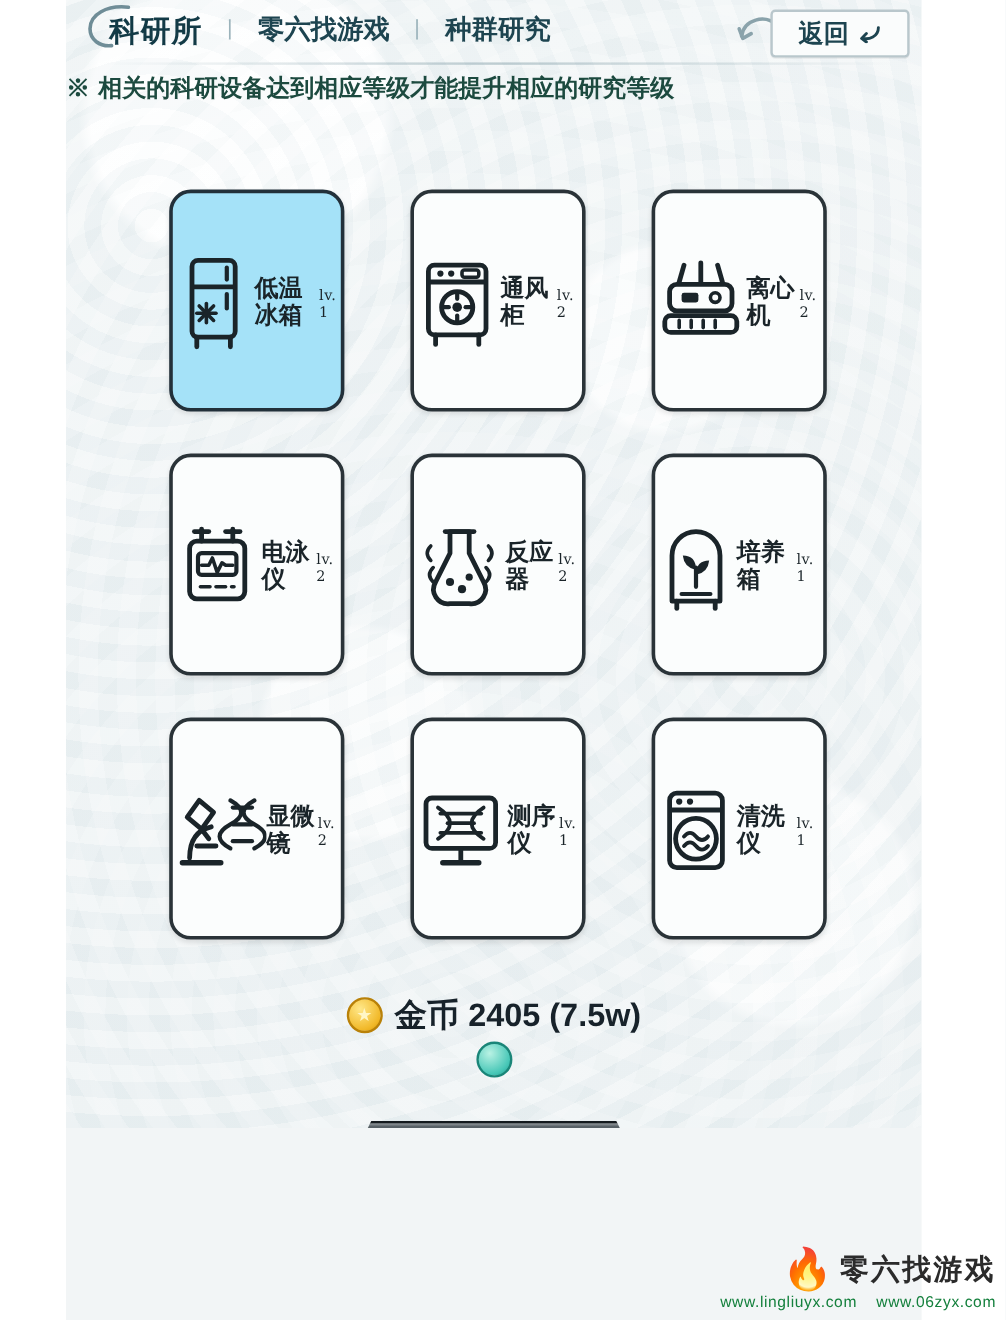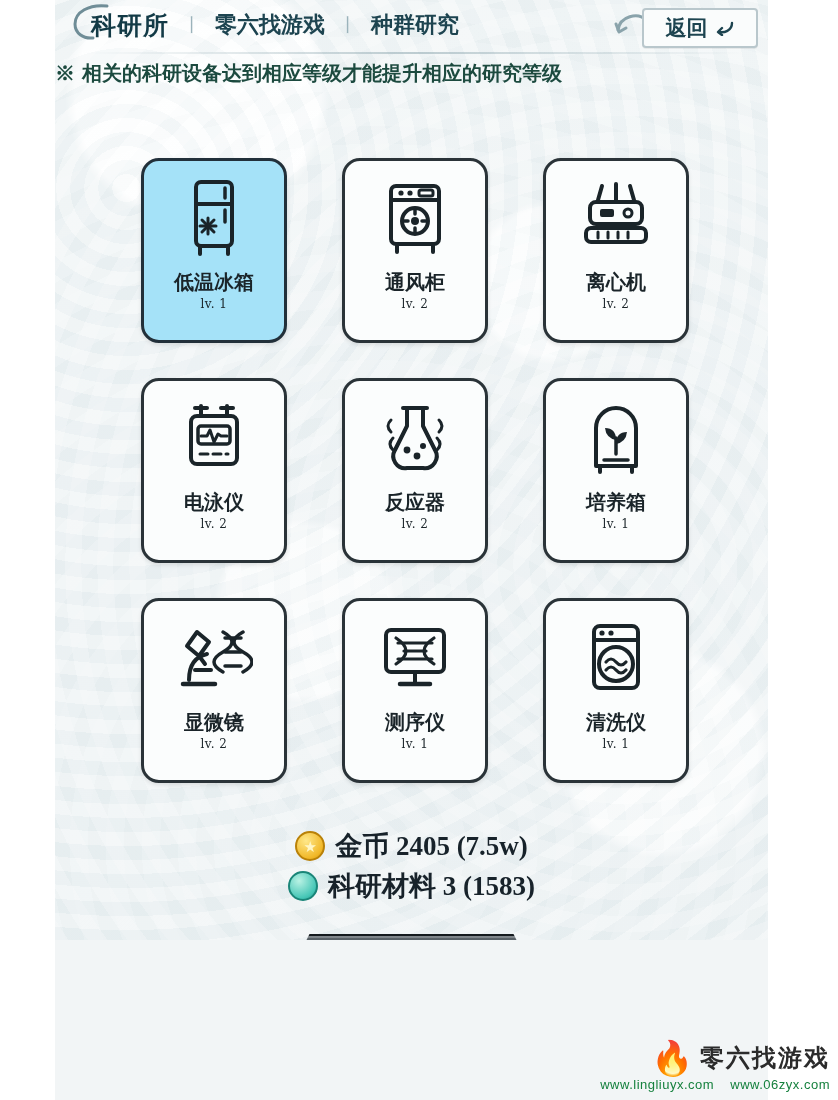"低温冰箱" .card { flex-direction: column -> none }
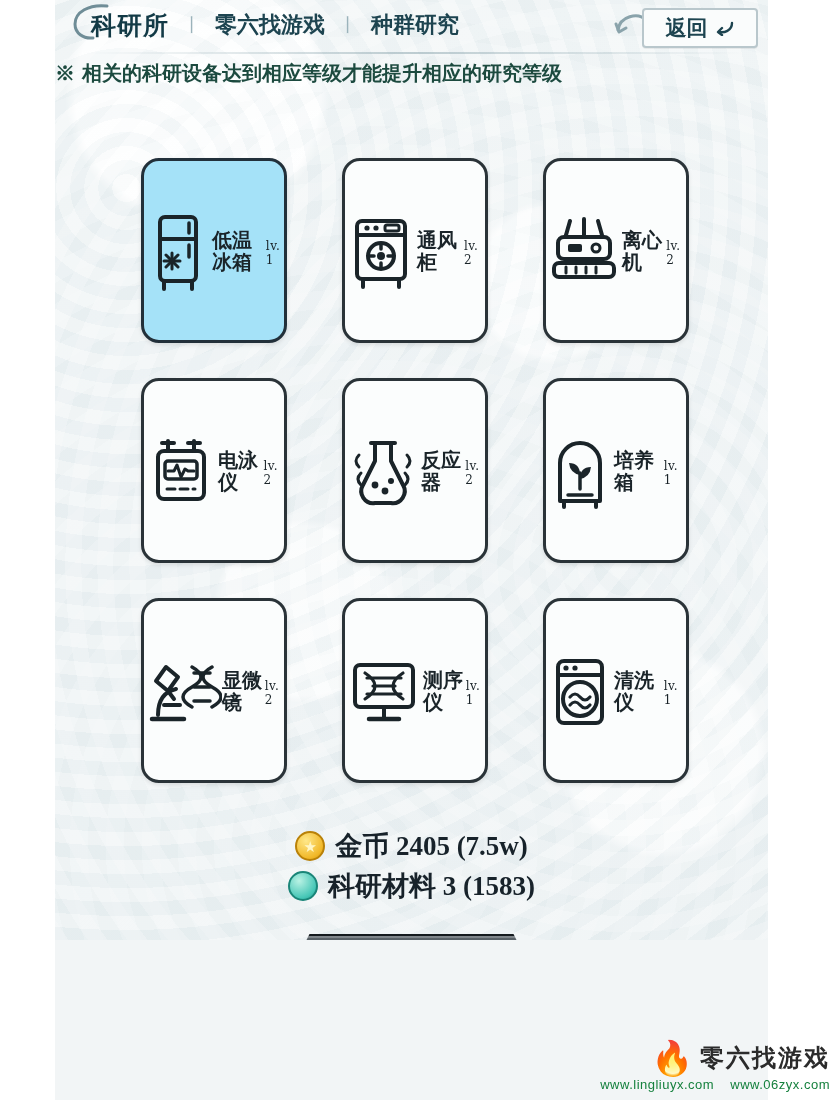"金币 2405 (7.5w)" .res-row .text { font-family: Liberation Serif, serif -> Liberation Sans, sans-serif }
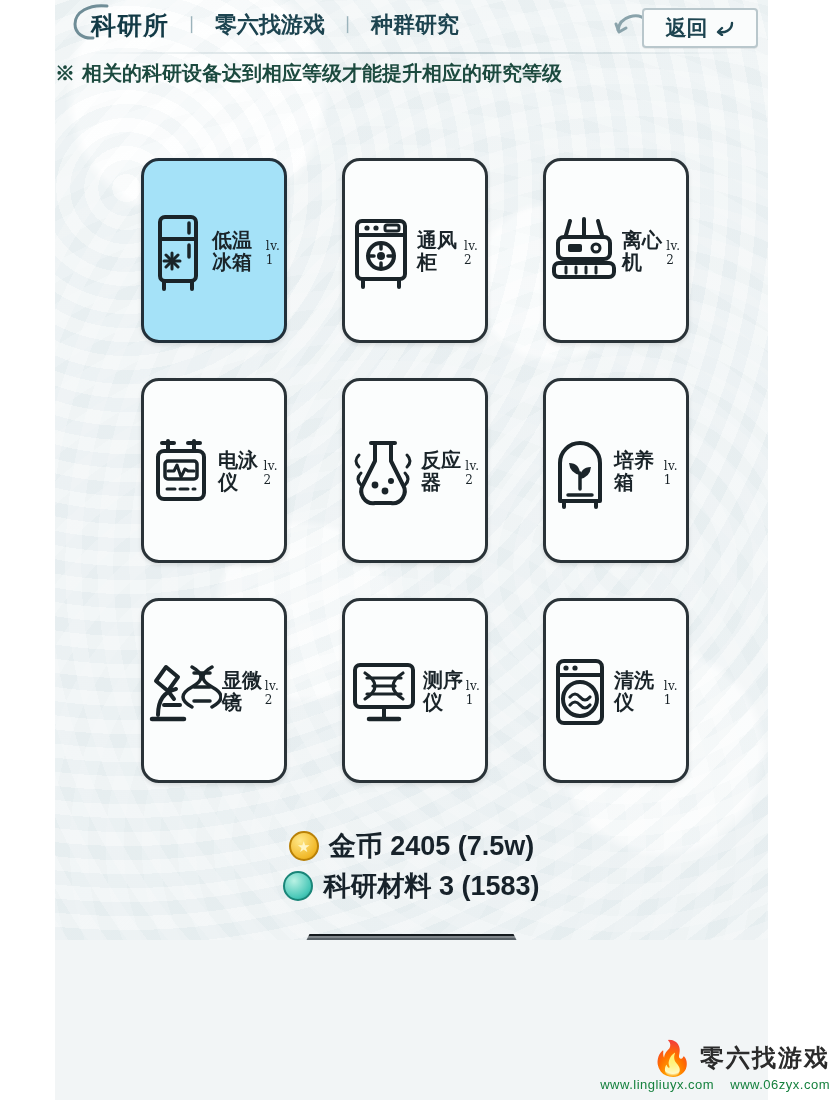"科研材料 3 (1583)" span.text { html: <span>科研材料 3 (1583)</span> -> none }
